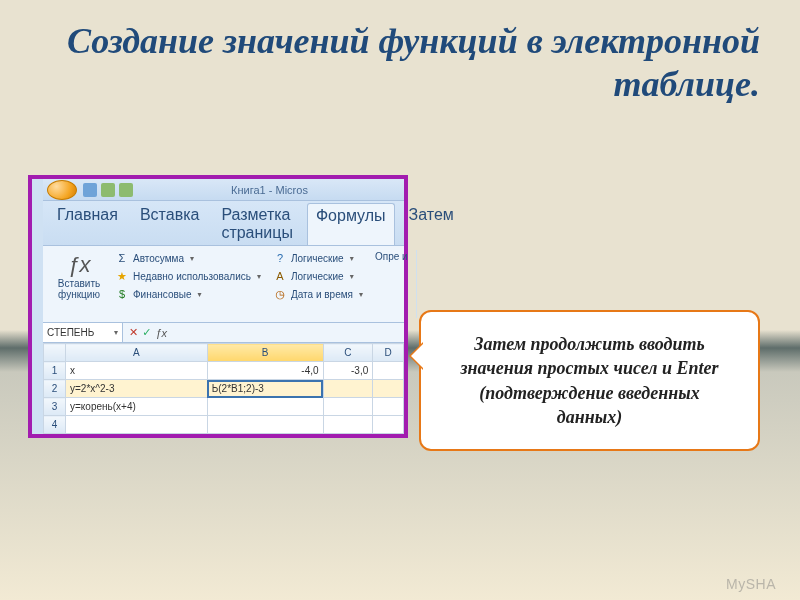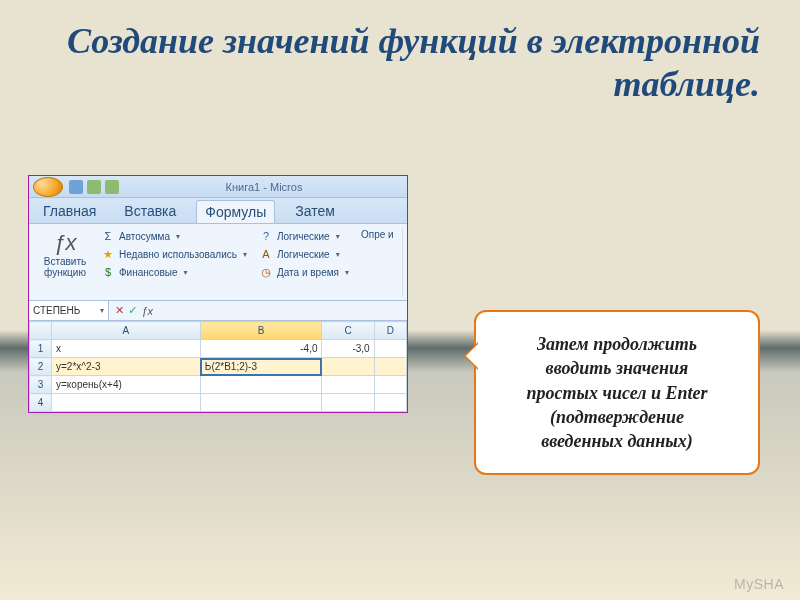"Книга1 - Micros" .excel-window { border: 1px solid #a21caf -> 4px solid #a21caf; padding-left: none -> 11px }
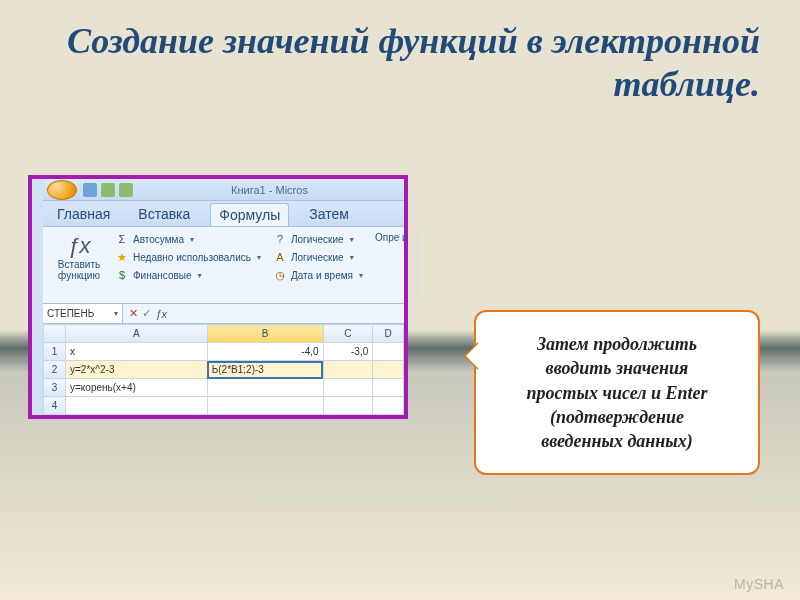"Главная" .ribbon-tabs { font-size: 14px -> 16px; gap: 12px -> 6px }
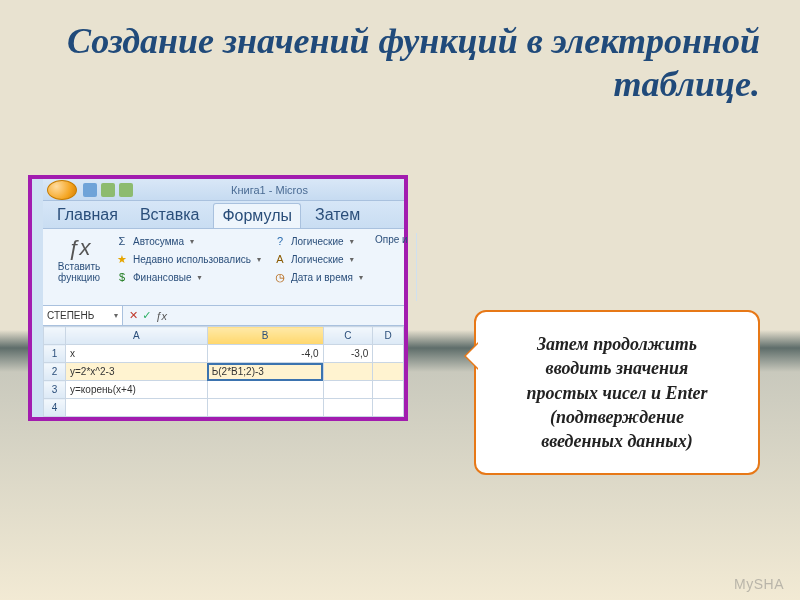"Разметка страницы" div.tab { html: none -> <div>Разметка страницы</div> }
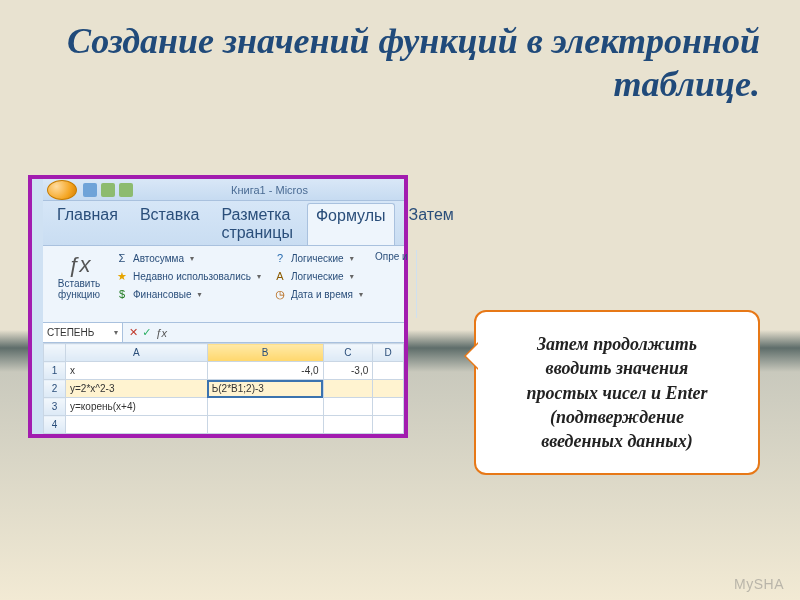"Затем продолжить вводить значения" .callout { width: 286px -> 341px }
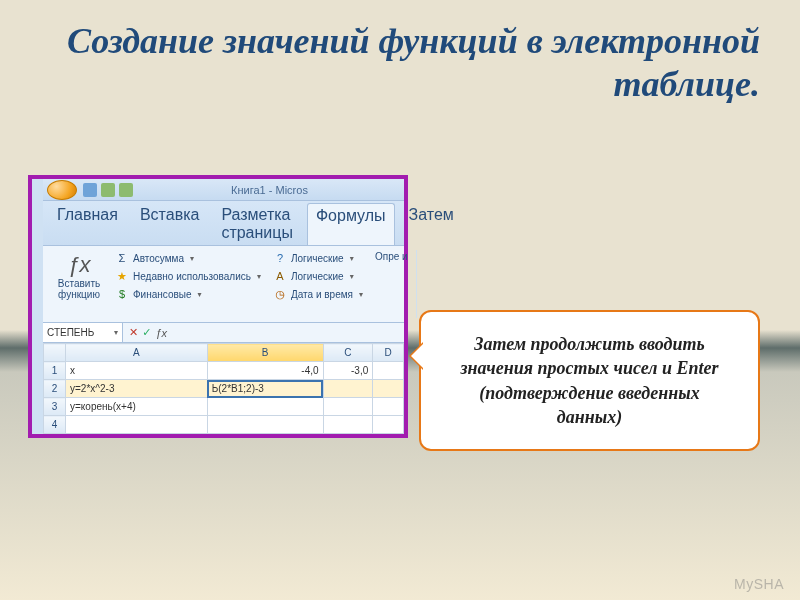"MySHA" .watermark { right: 16px -> 24px }
